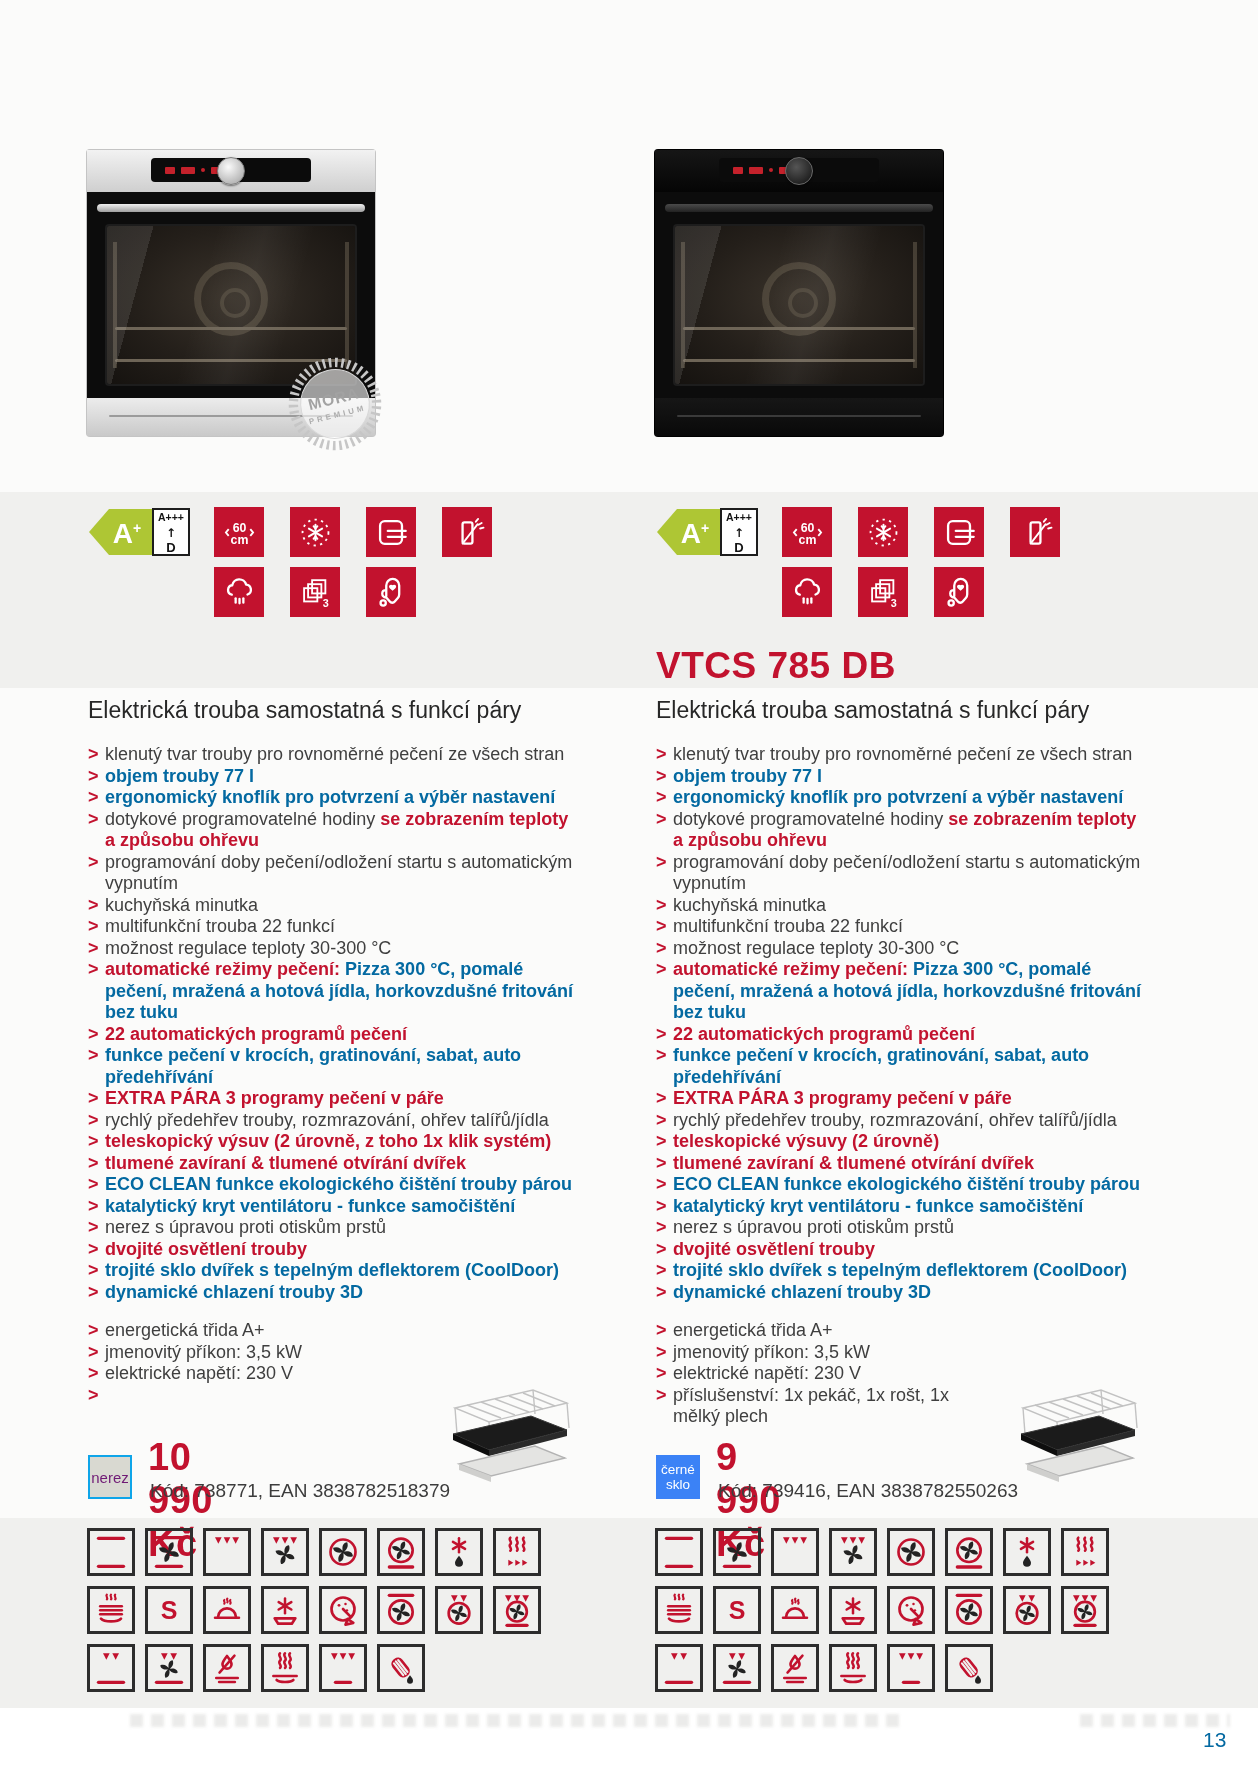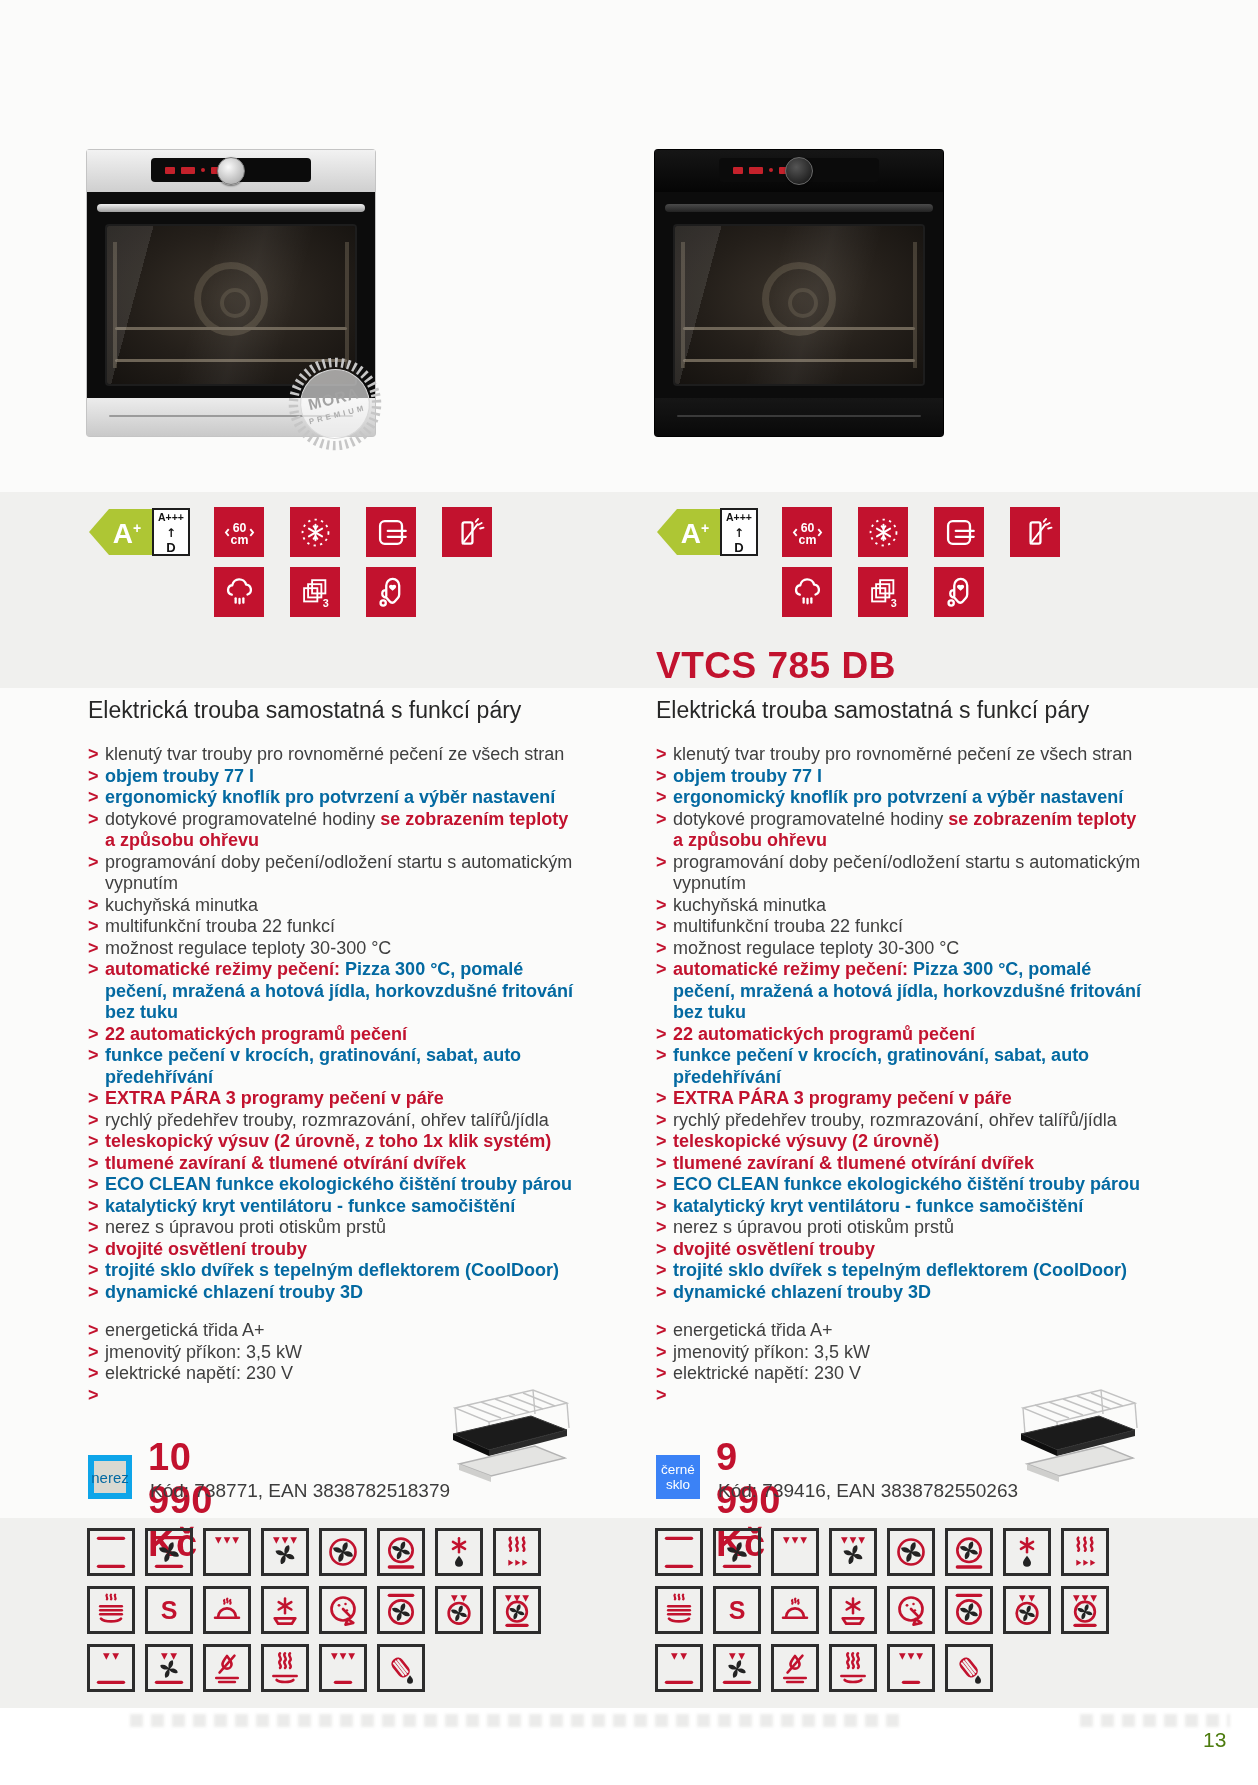"příslušenství: 1x pekáč, 1x rošt," span.seg-n { html: none -> <span>příslušenství: 1x pekáč, 1x rošt, 1x mělký plech</span> }
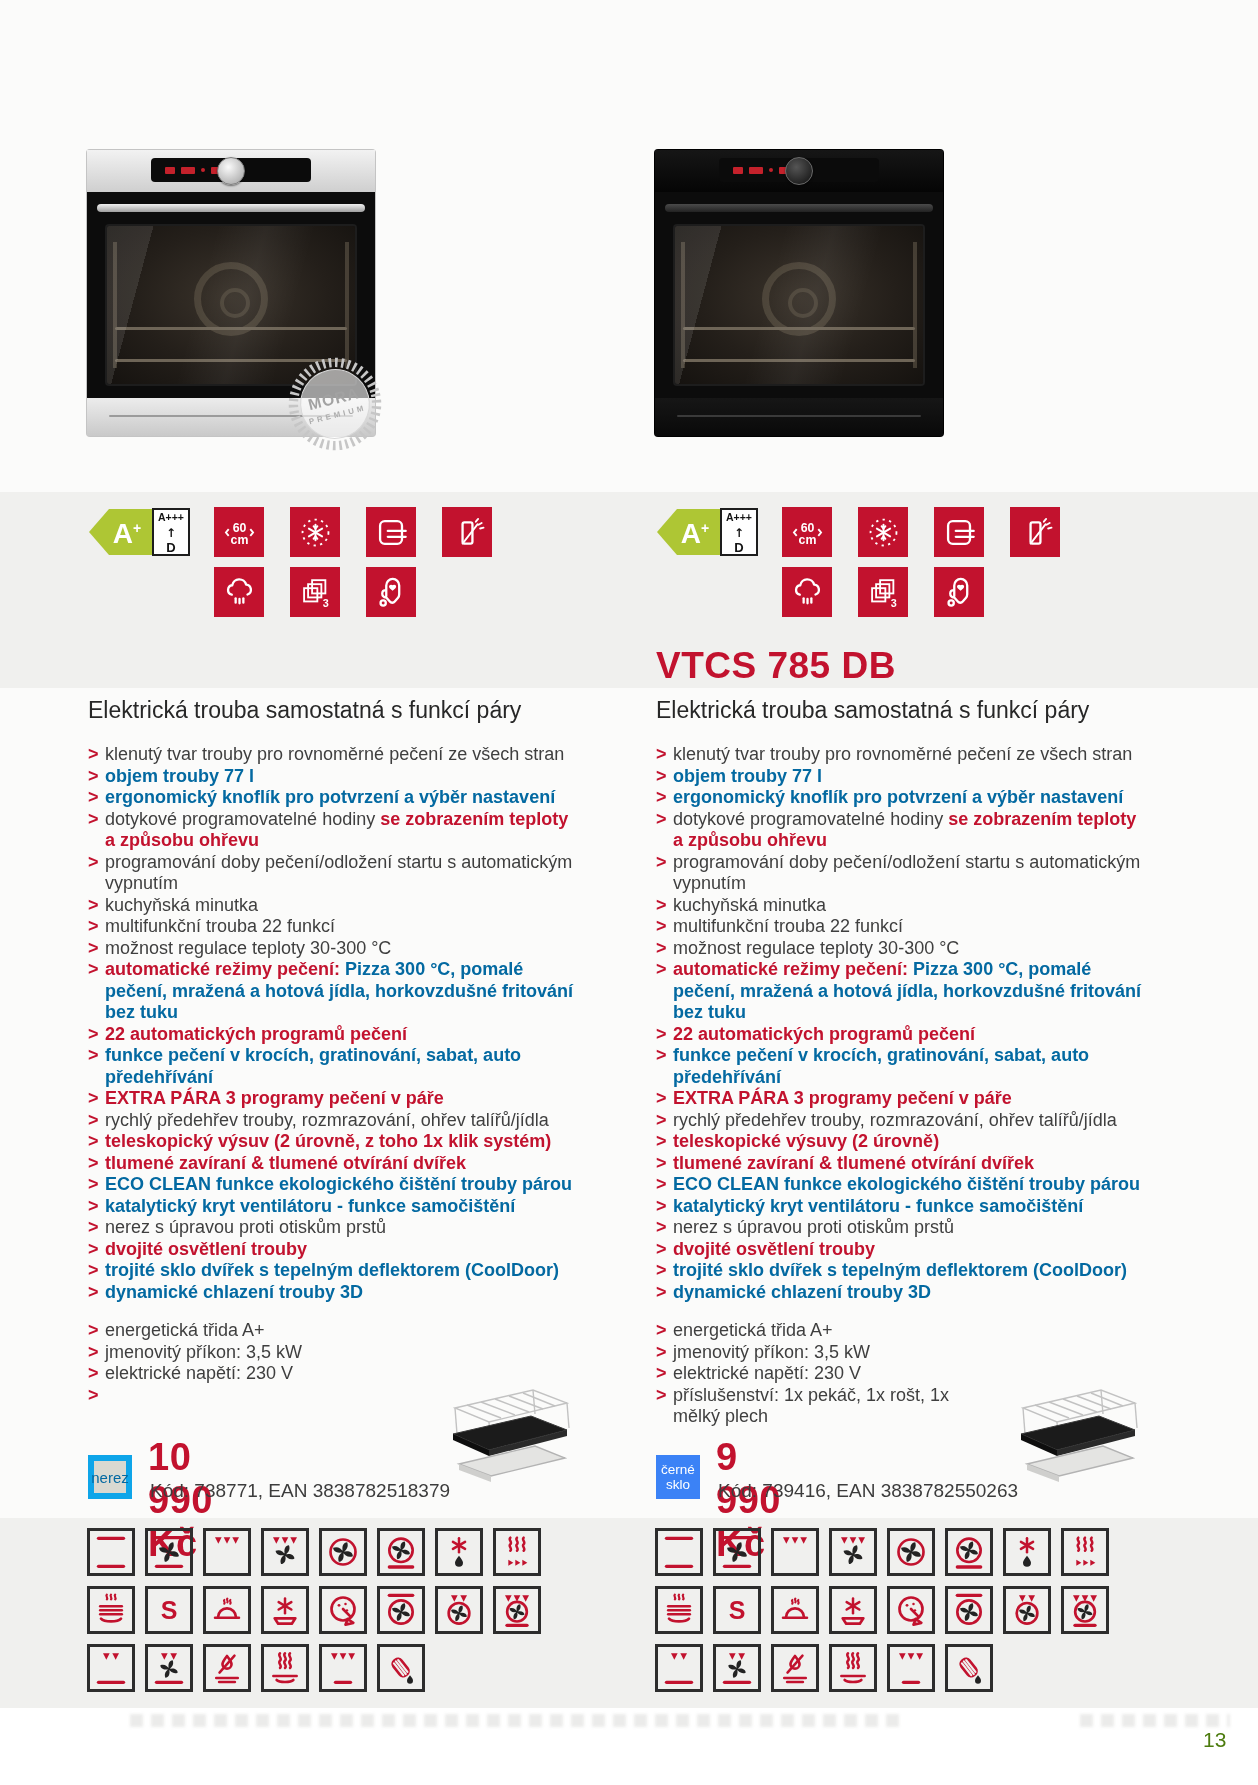"nerez" .swatch.light { border: 6px solid #0ea5e9 -> 2px solid #0ea5e9; color: #0369a1 -> #701a75 }
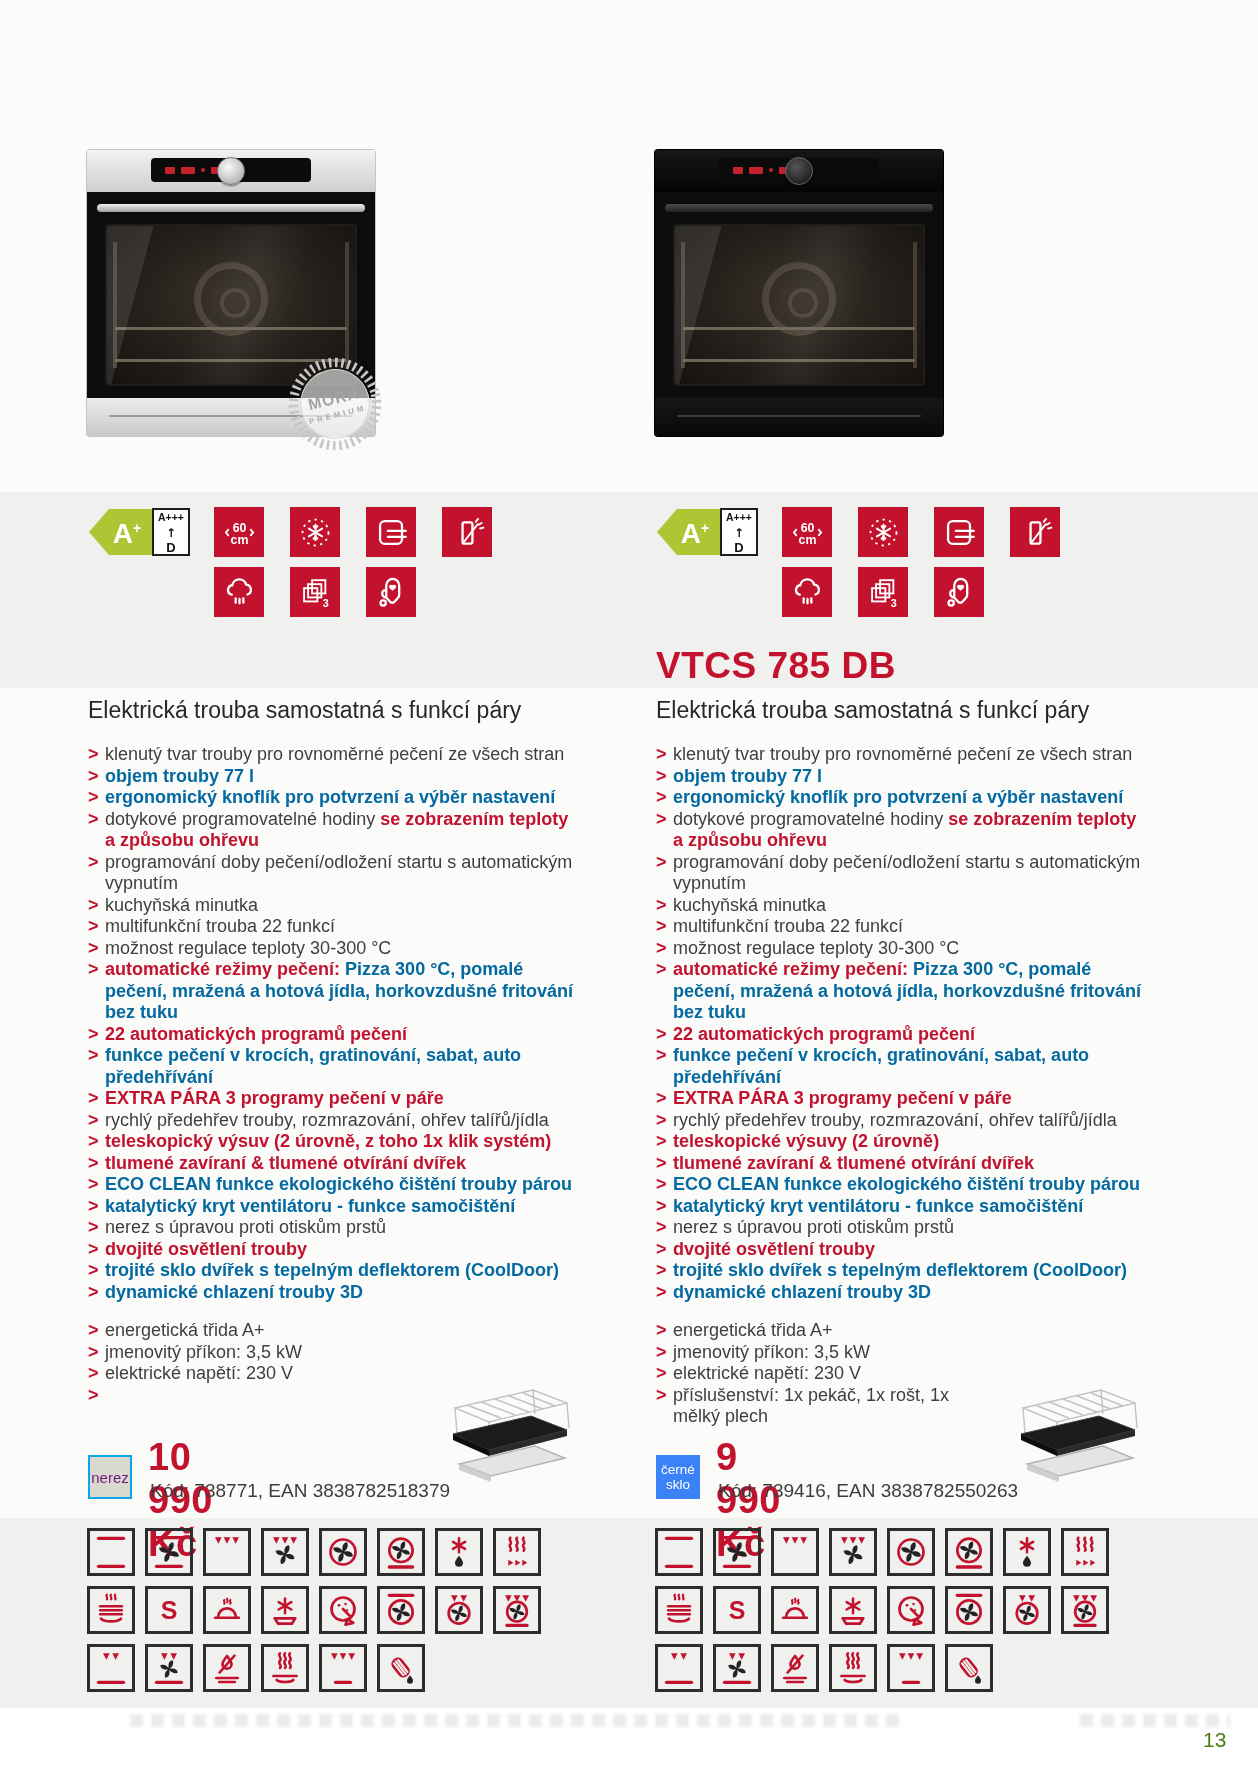"13" .pagenum { color: #4d7c0f -> #0369a1 }
